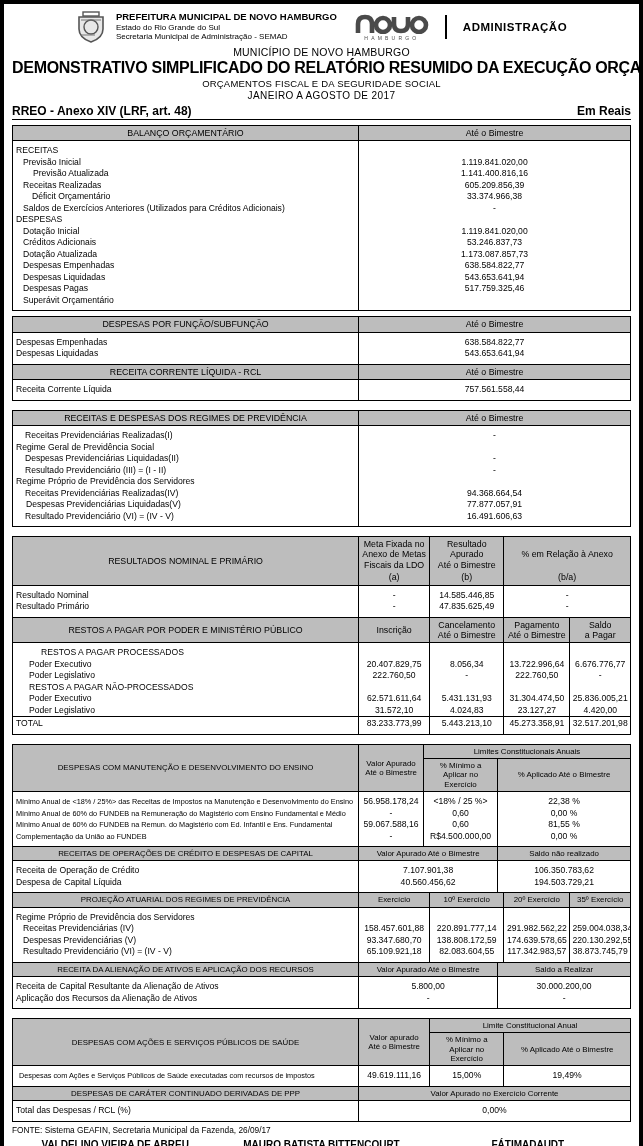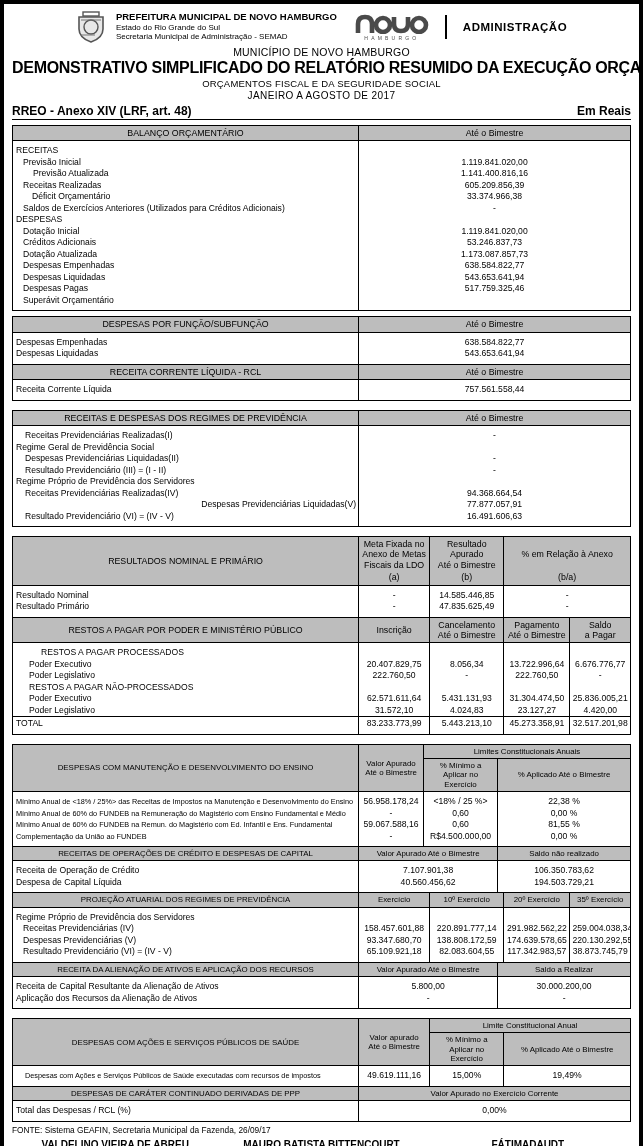"Despesas Previdenciárias Liquidadas(V)" td.lbl { text-align: right -> none }
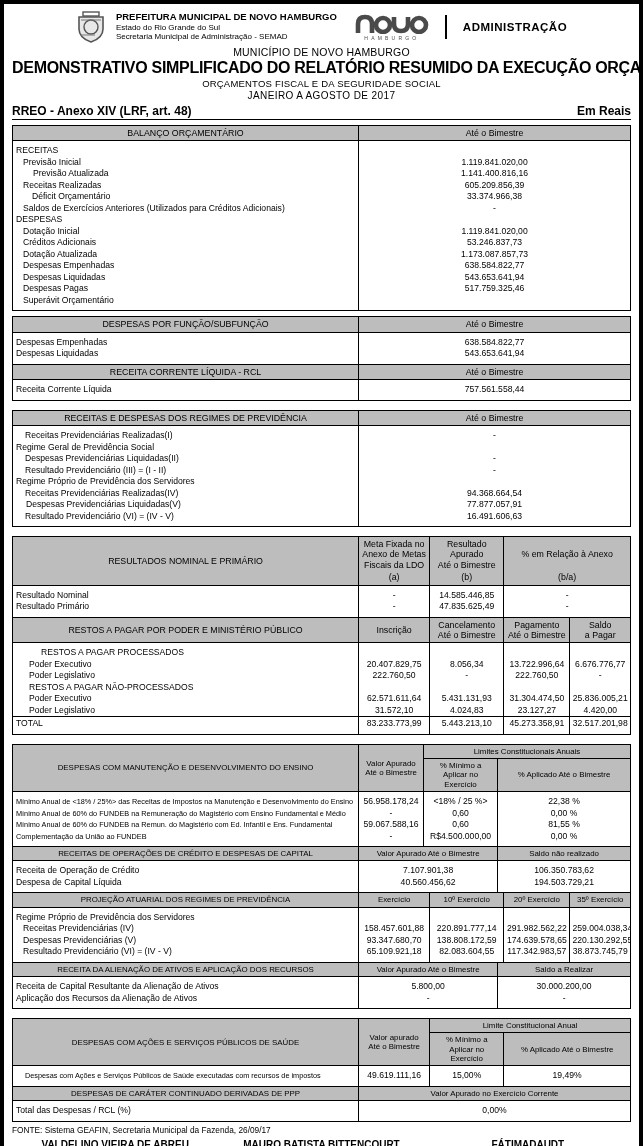"Despesas com Ações e Serviços Públicos de Saúde executadas" td.lbl { padding-left: 12px -> 6px }
